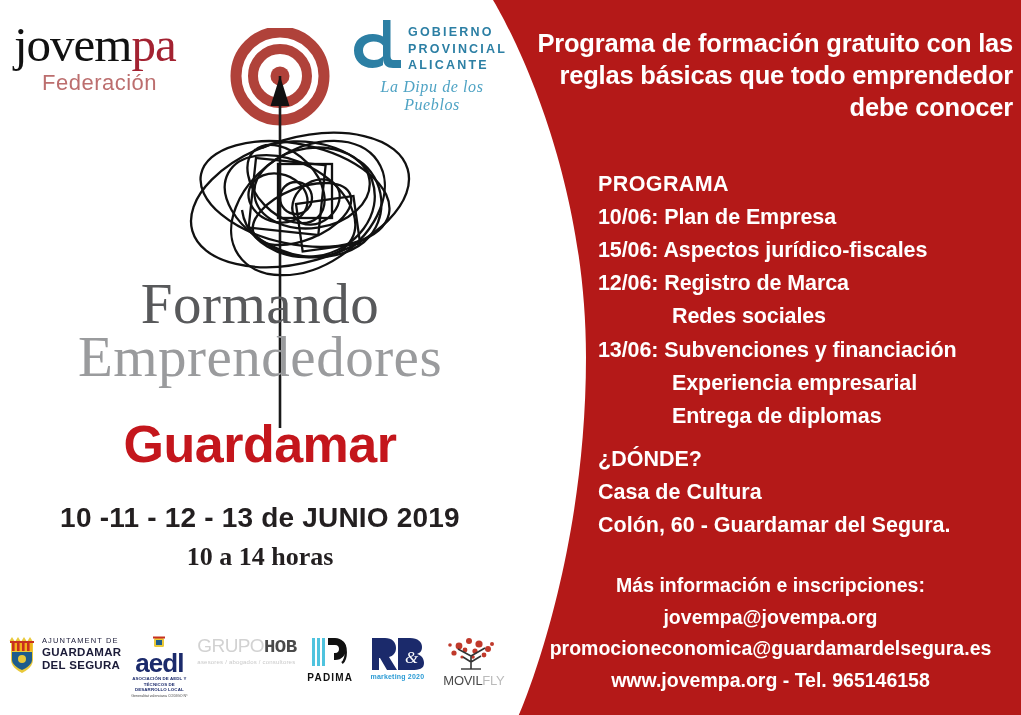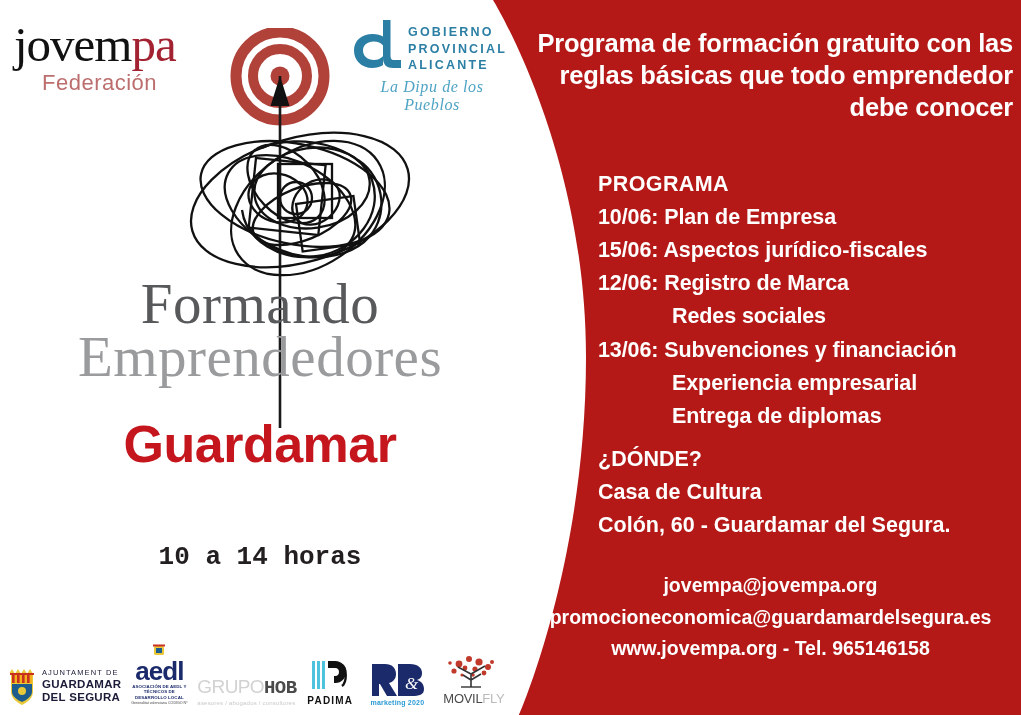"10 -11 - 12 -" div.t-dates { html: none -> <div>10 -11 - 12 - 13 de JUNIO 2019</div> }
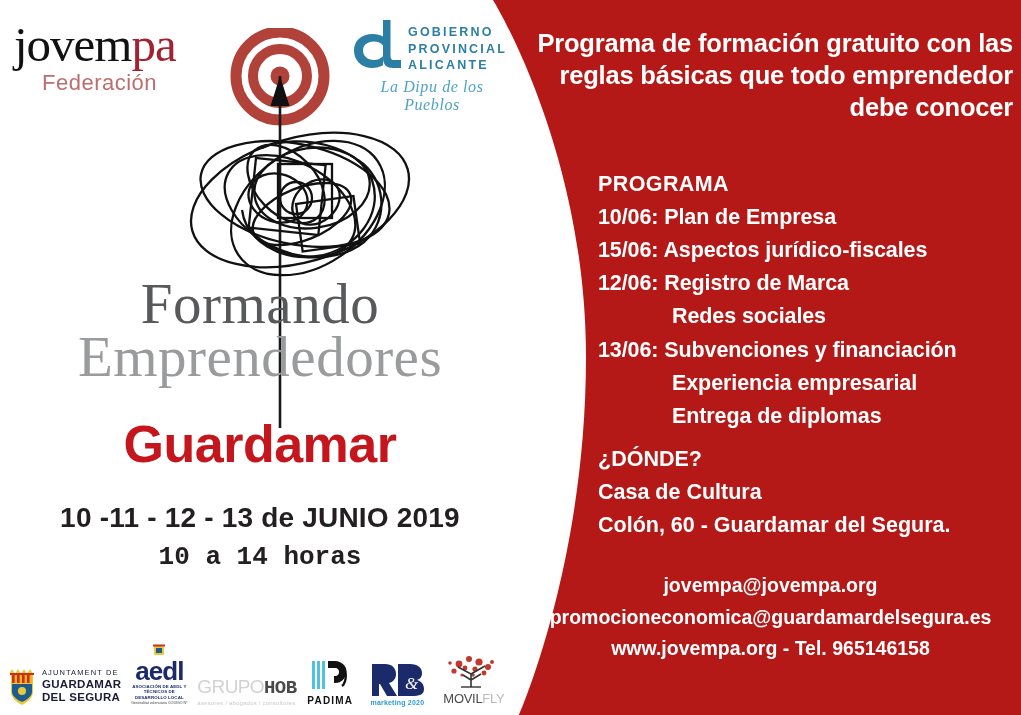"10 a 14 horas" .t-hours { font-family: Liberation Mono, monospace -> Liberation Serif, serif }
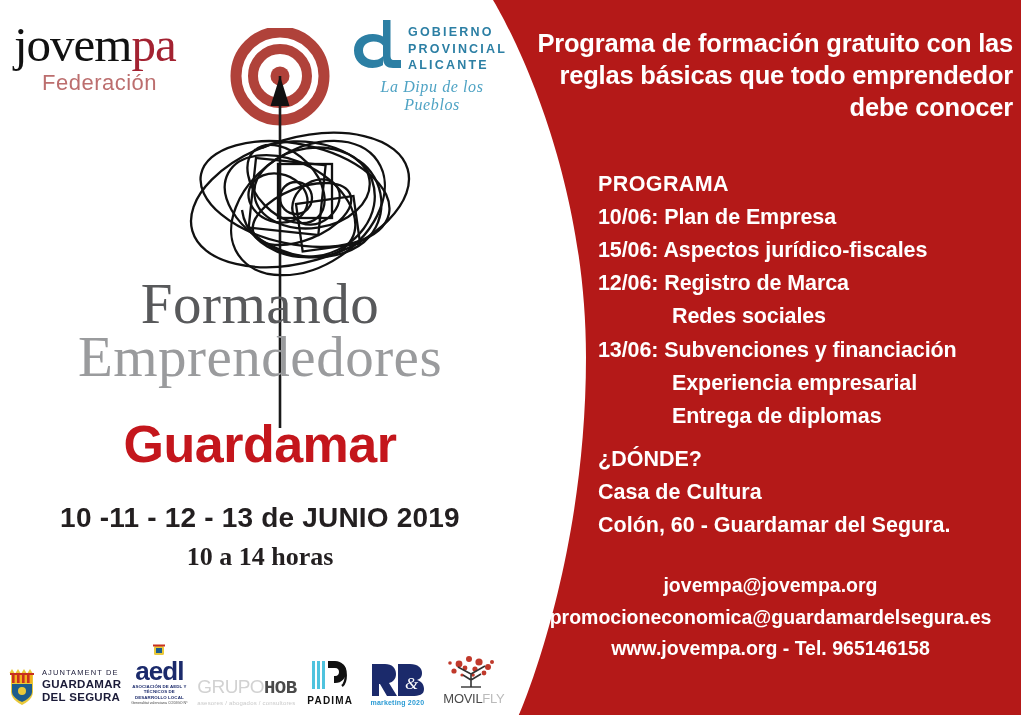"Más información e inscripciones:" div { html: none -> <div>Más información e inscripciones:</div> }
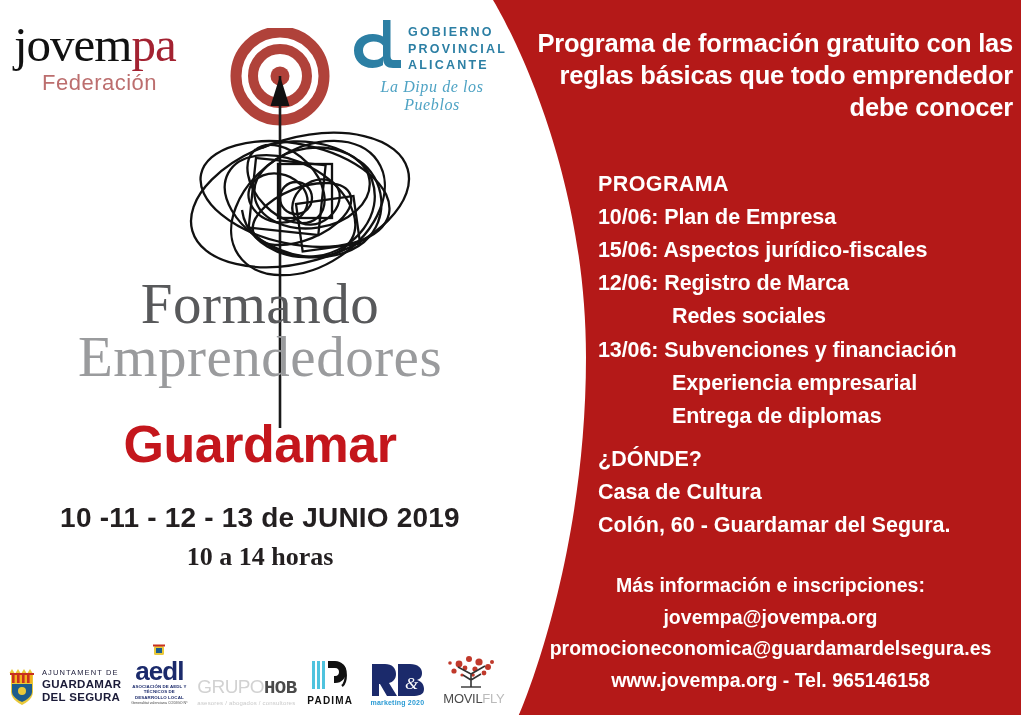"AJUNTAMENT DE" .footer-logos { align-items: flex-end -> flex-start }
